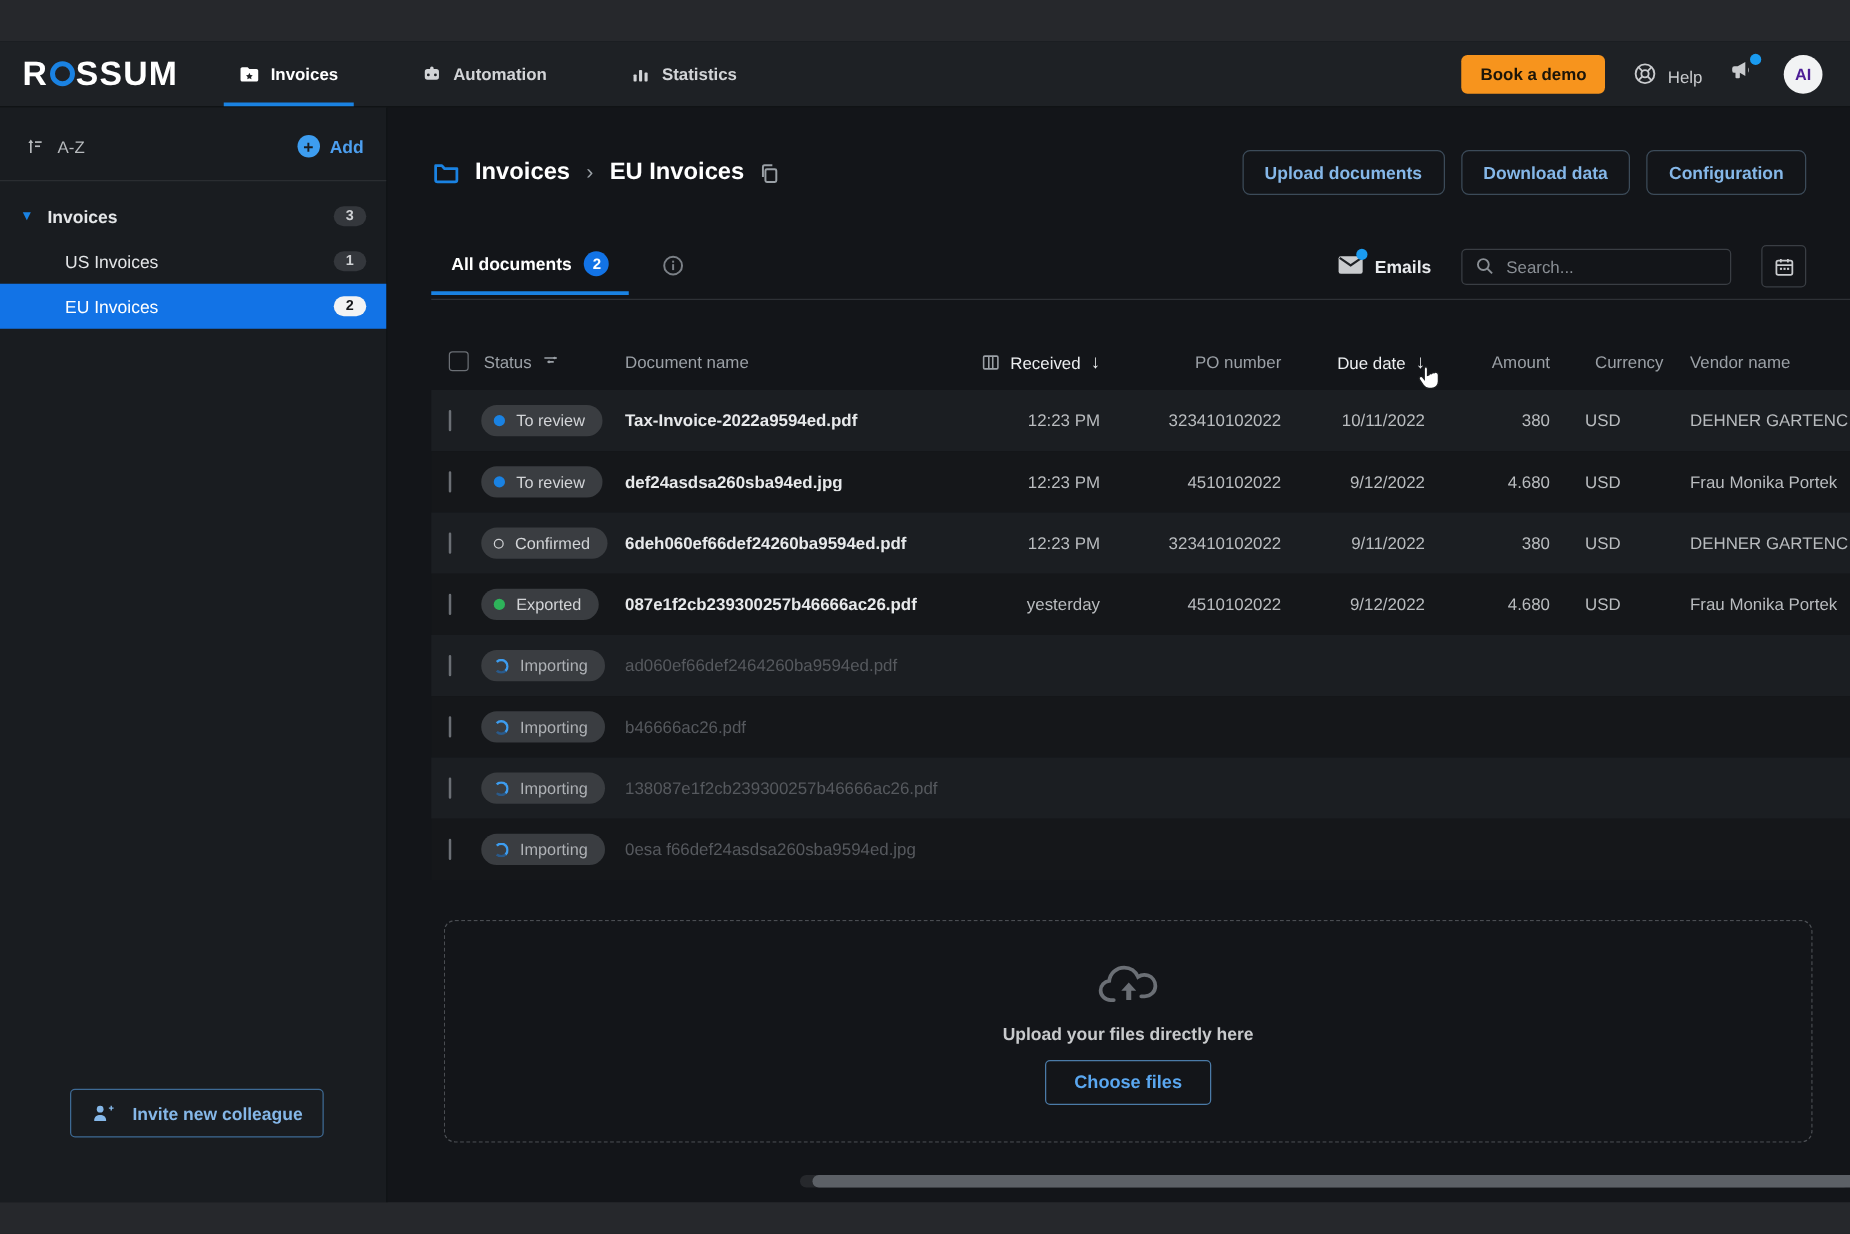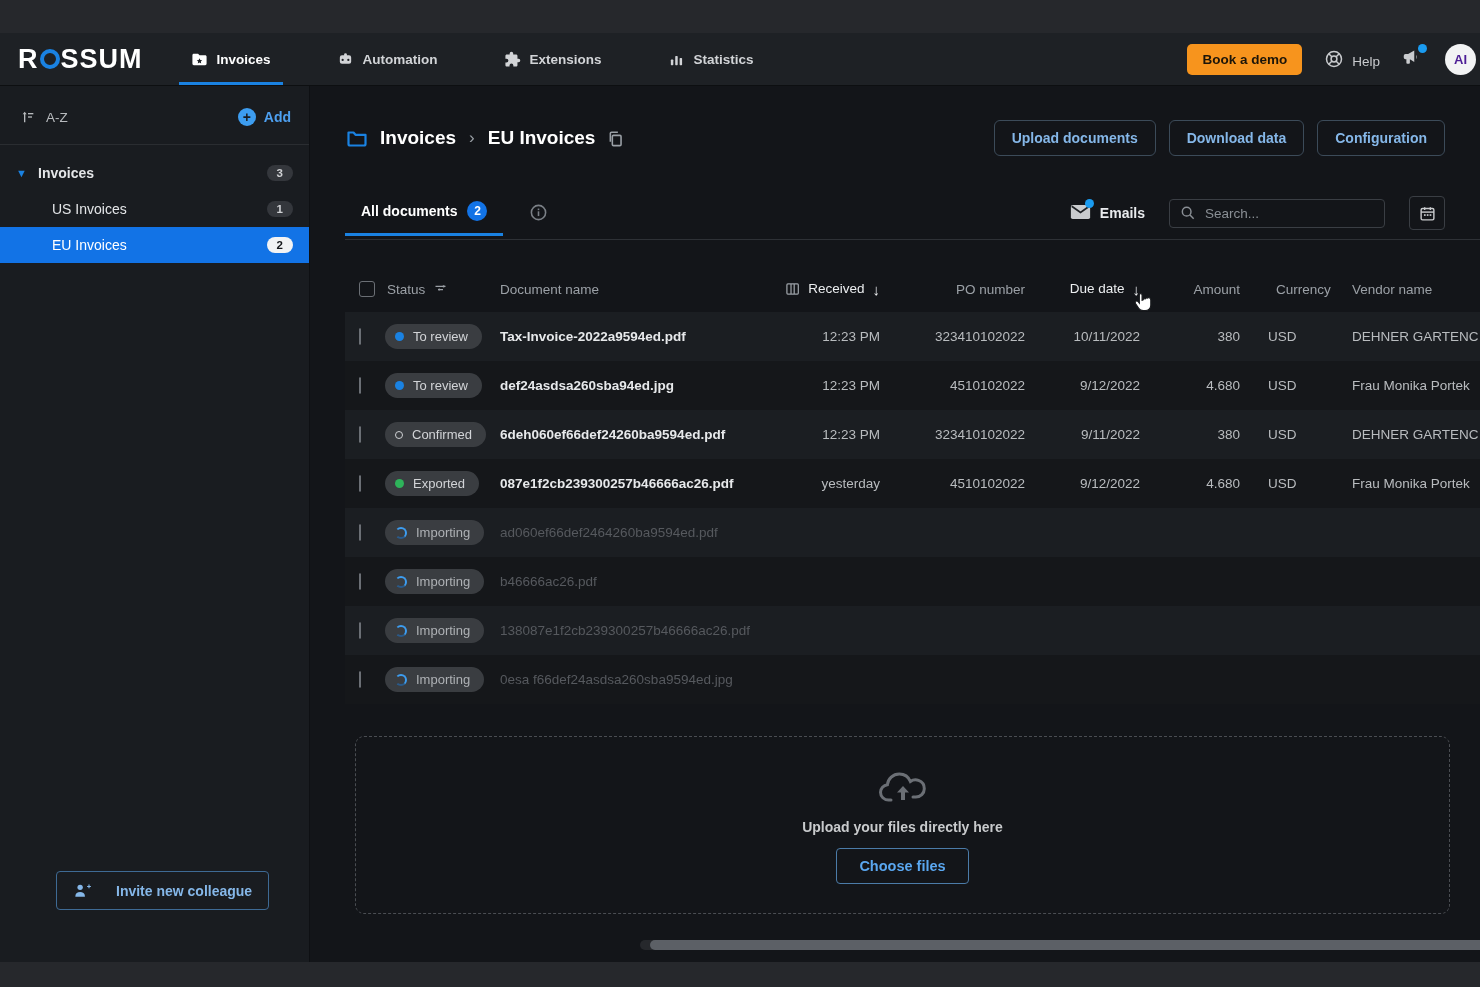"Extensions" div.nav-tab { html: <div> <svg> <path></path> </svg> <span>Extensions</span> </div> -> none }
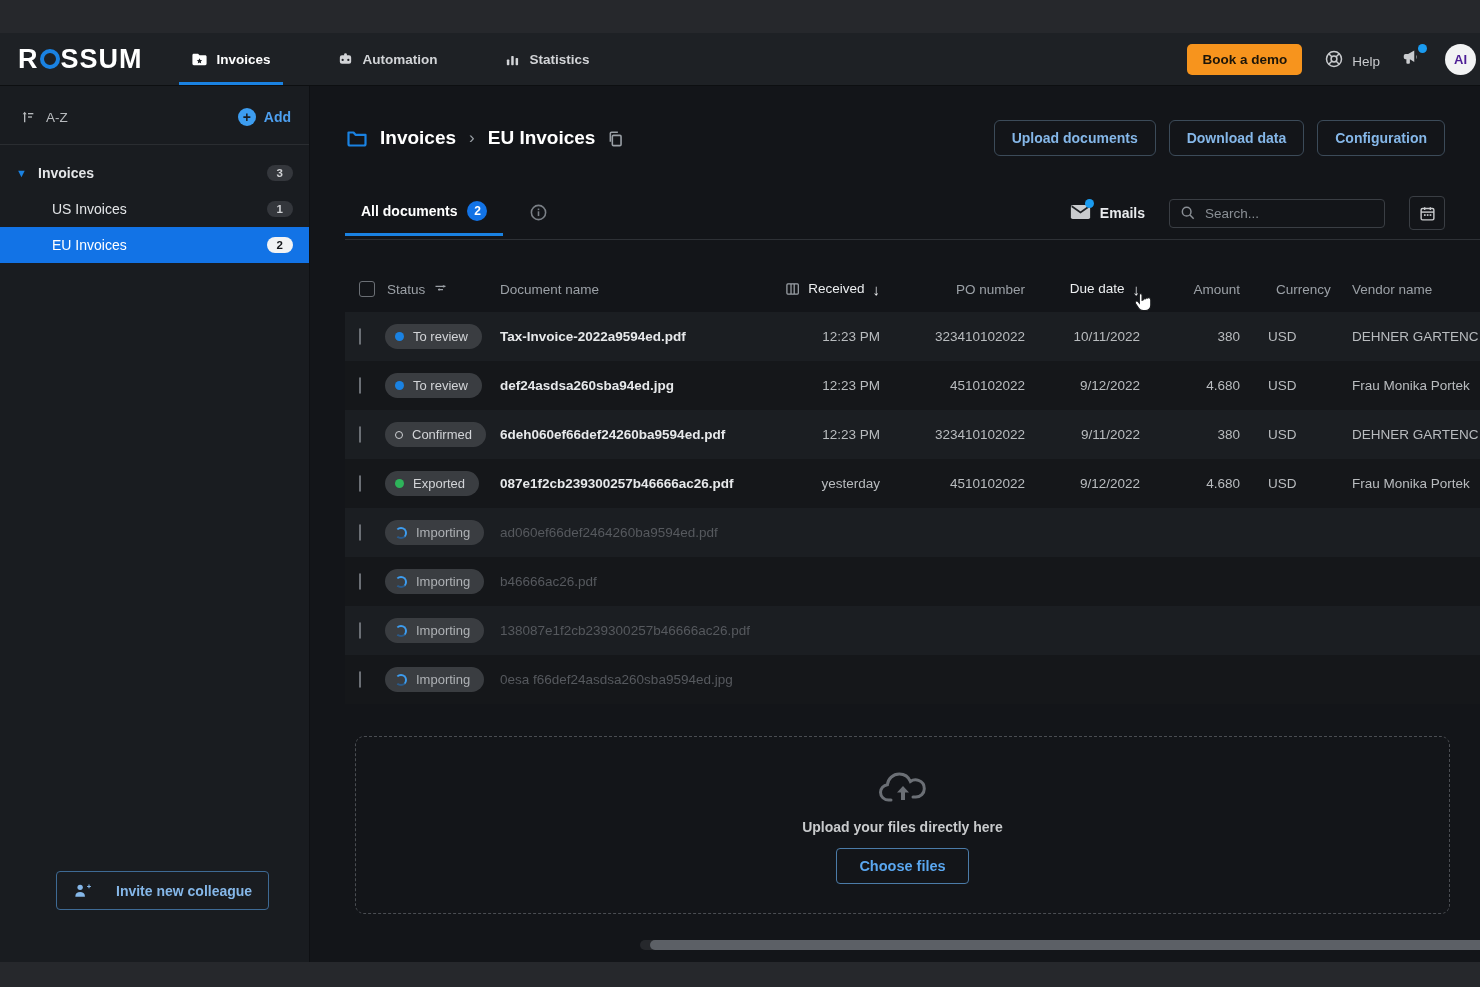"Book a demo" .nav-right { padding-right: 4px -> 22px }
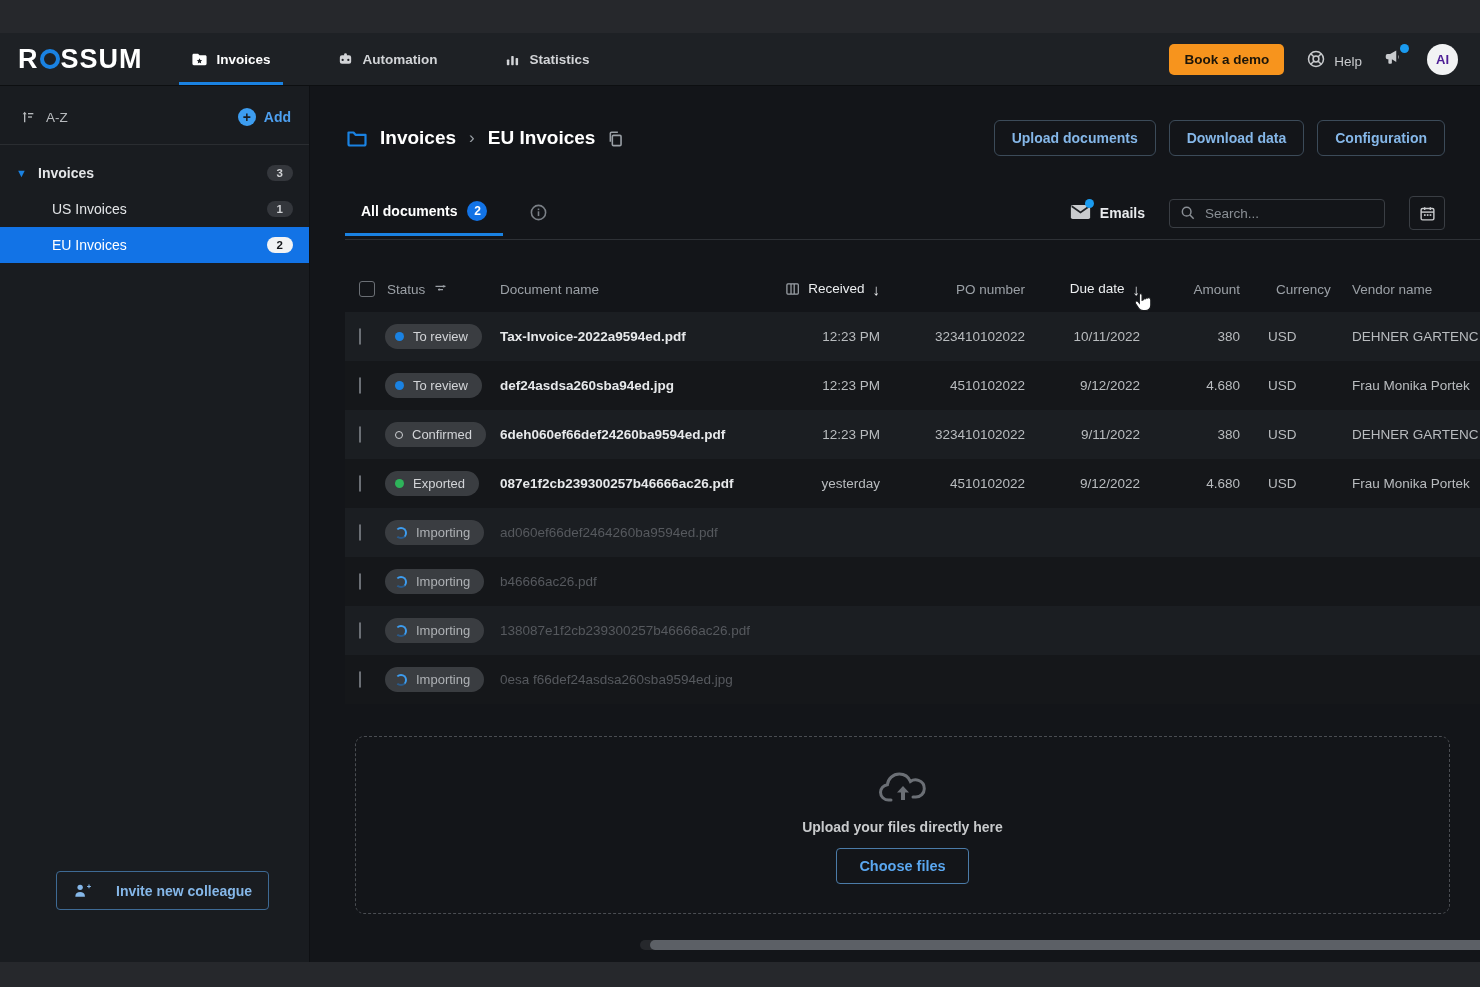"Status" .th { align-items: flex-start -> flex-end }
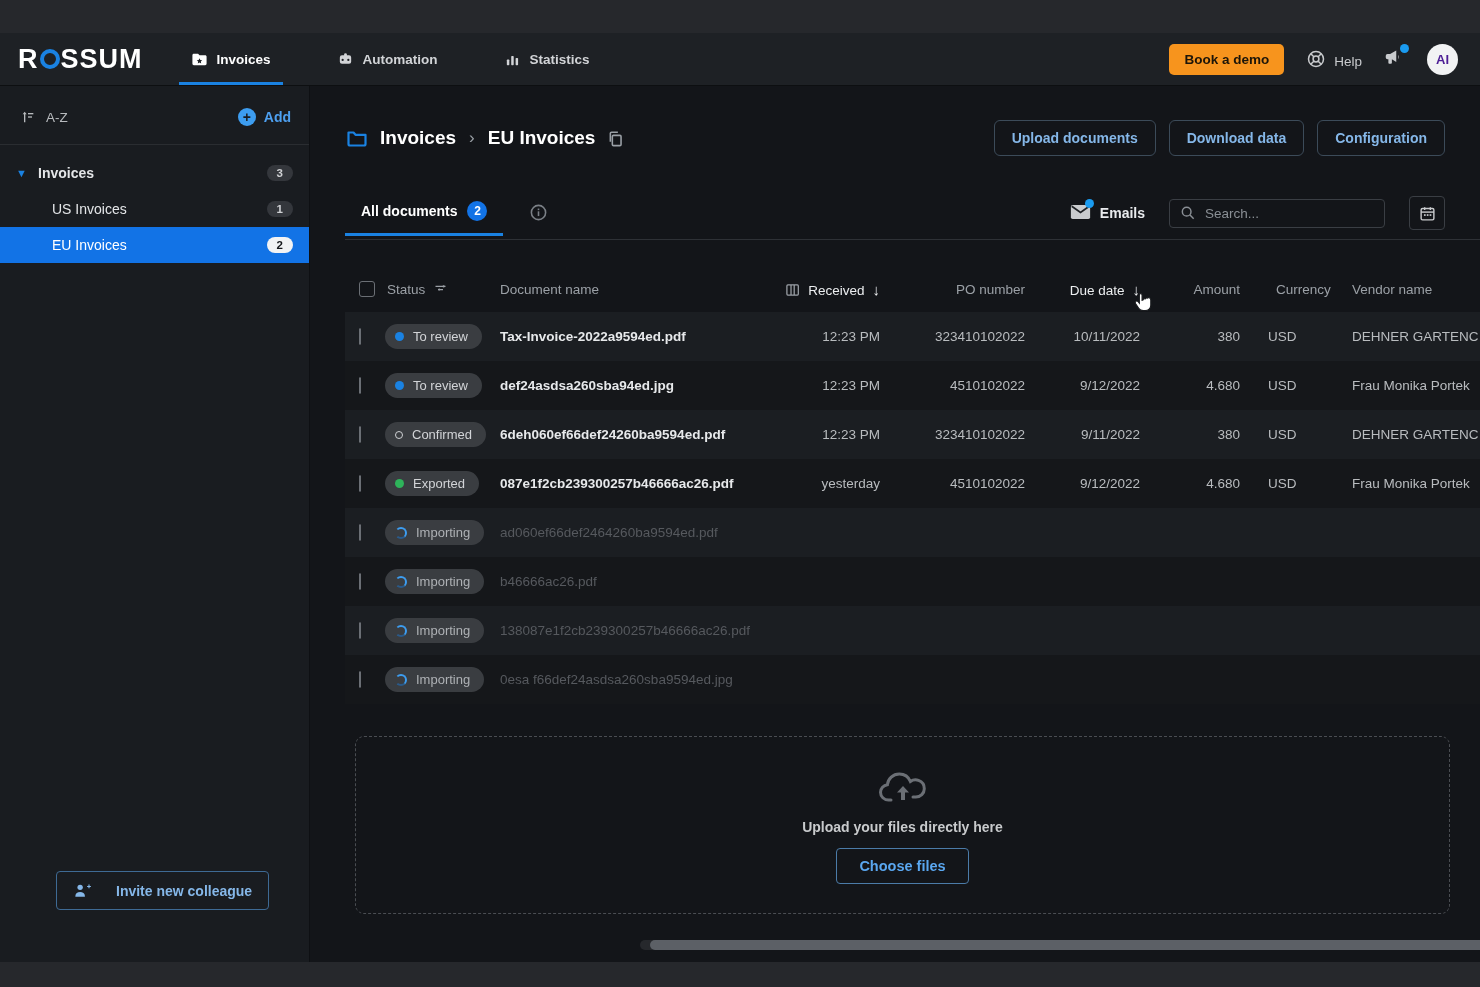"Invite new colleague" .invite-btn { gap: 24px -> 14px }
